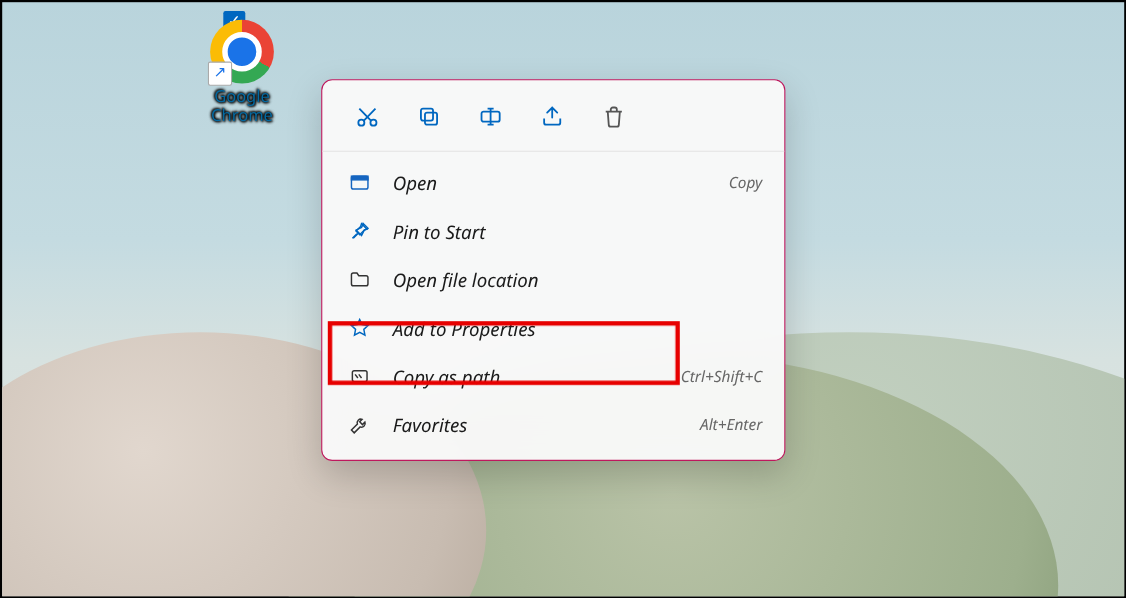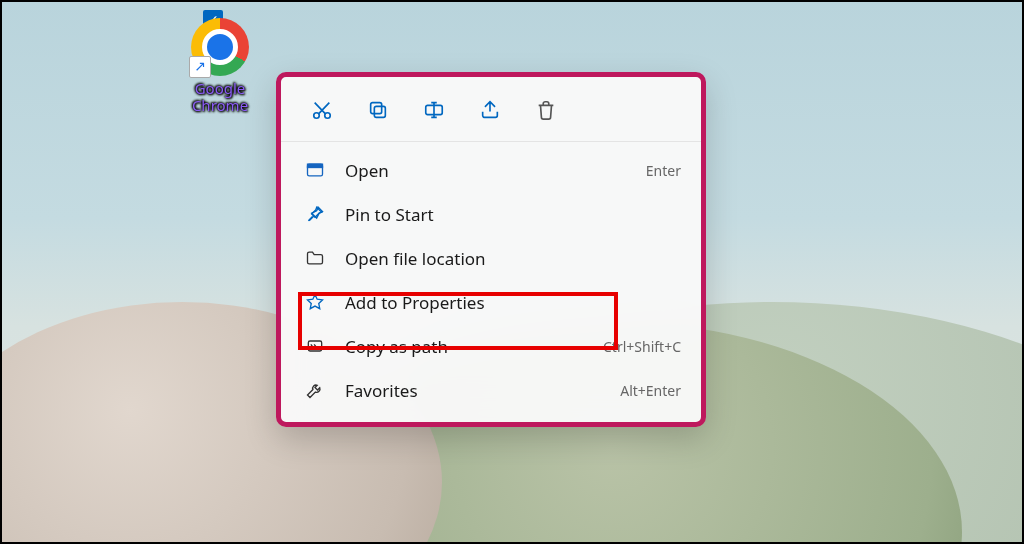"Google Chrome" .icon-label { color: #8b5cf6 -> #0369a1 }
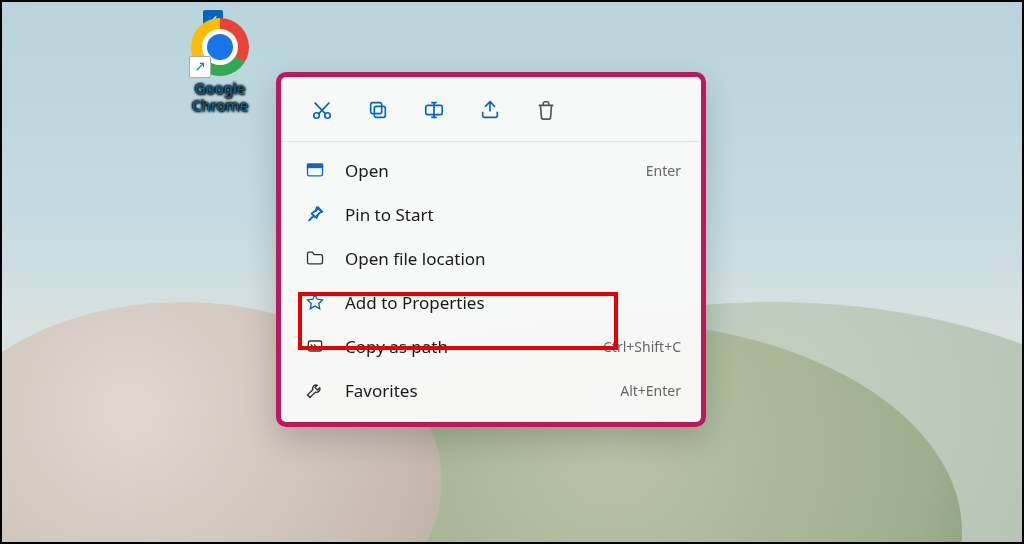"Open" .ctx { border: 5px solid #be185d -> 1px solid #be185d; font-style: none -> italic; left: 274px -> 290px }
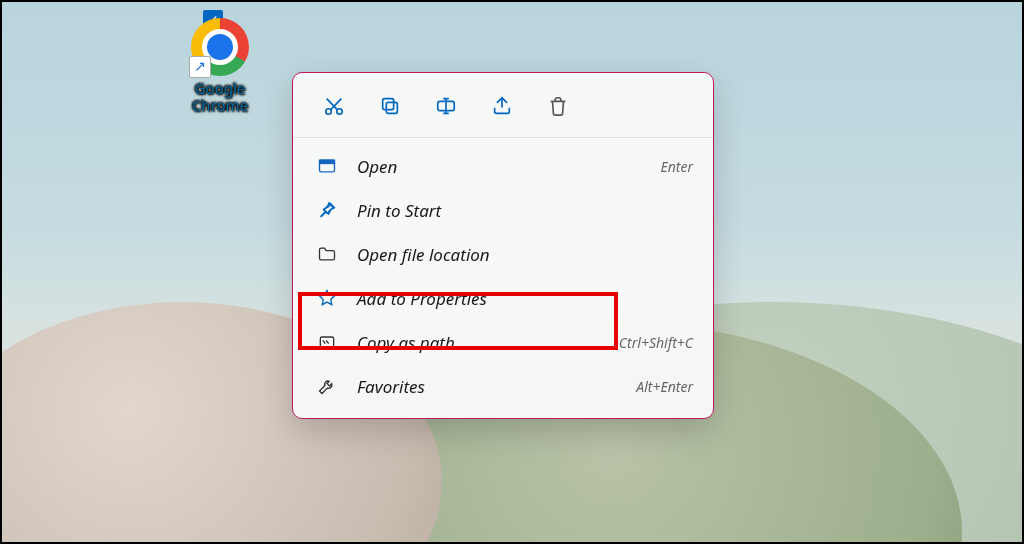"Enter" span.accel { text: Enter -> Copy }
